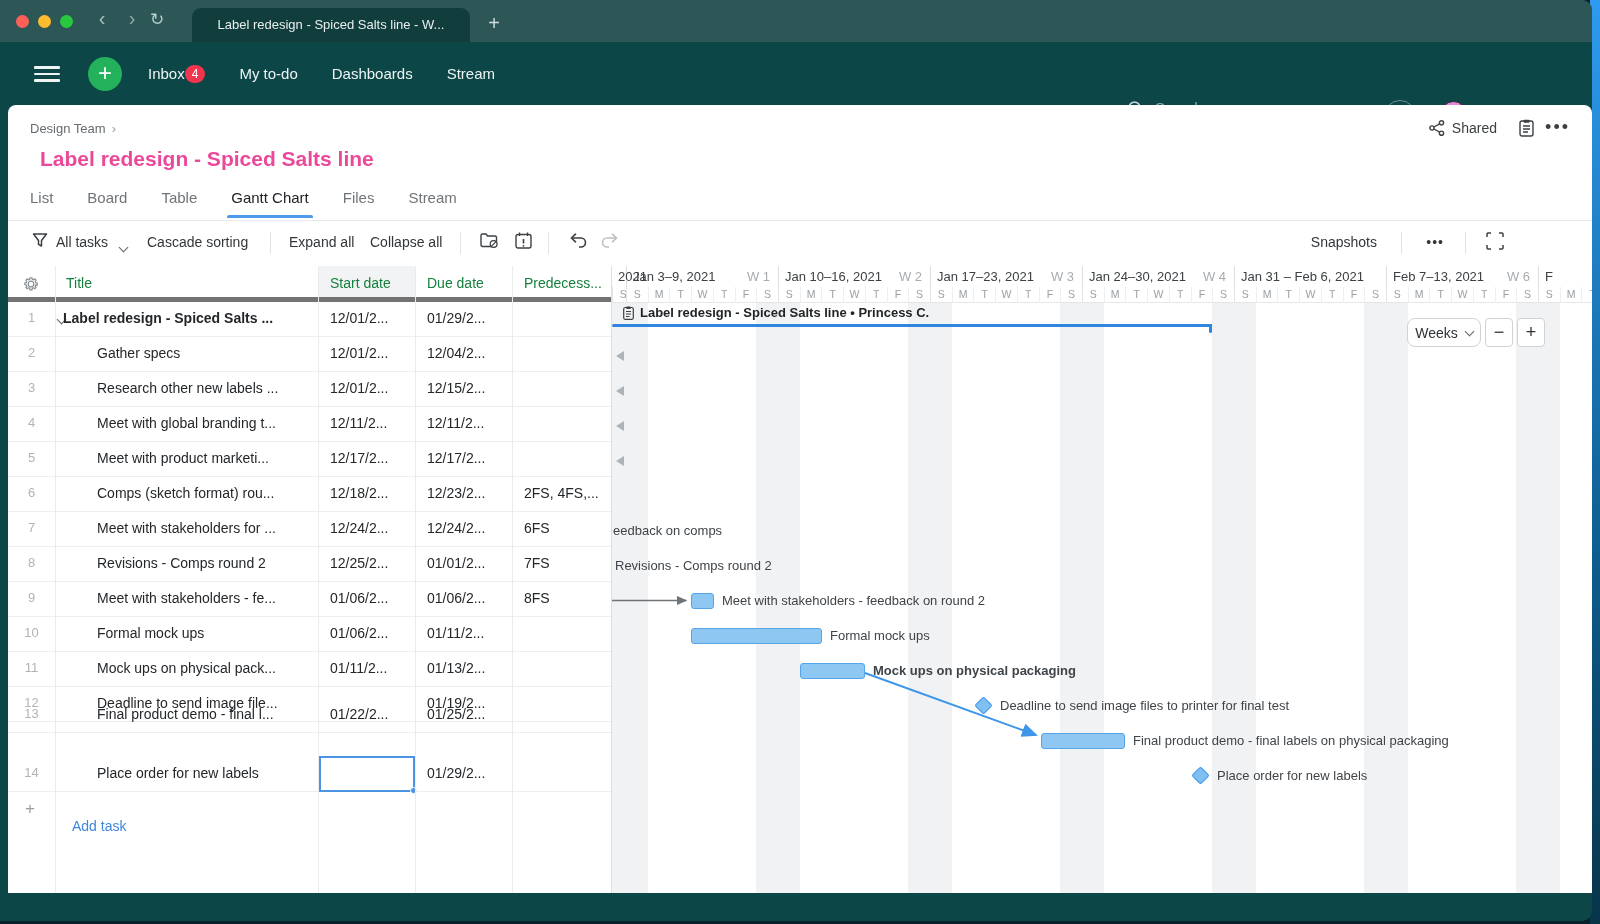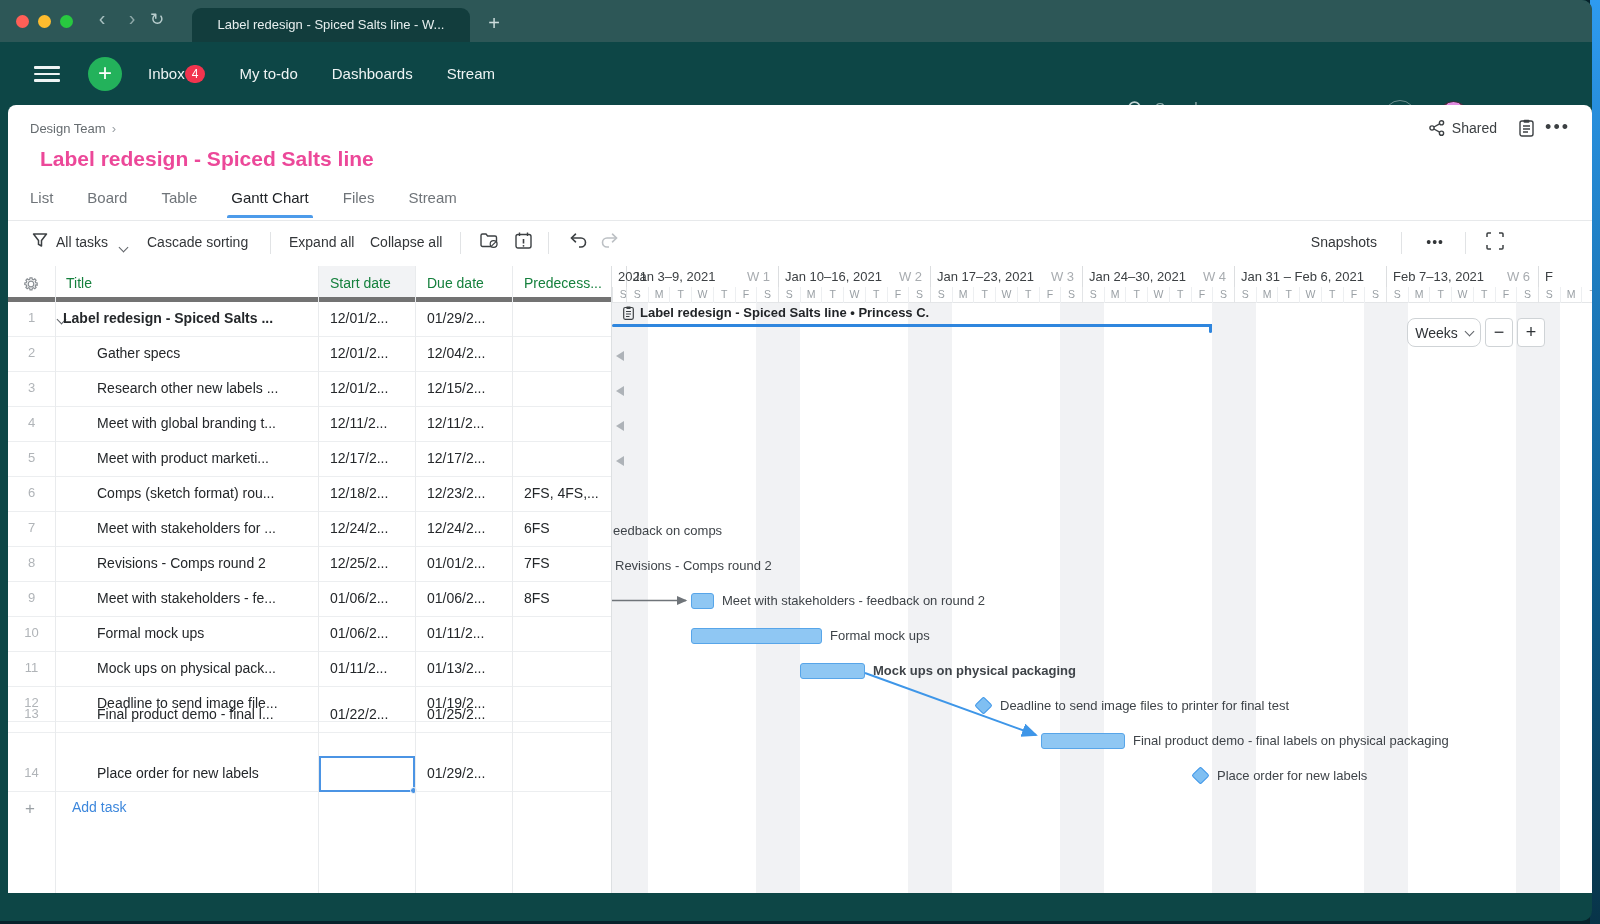"Add task" .add-label { top: 7px -> 26px }
